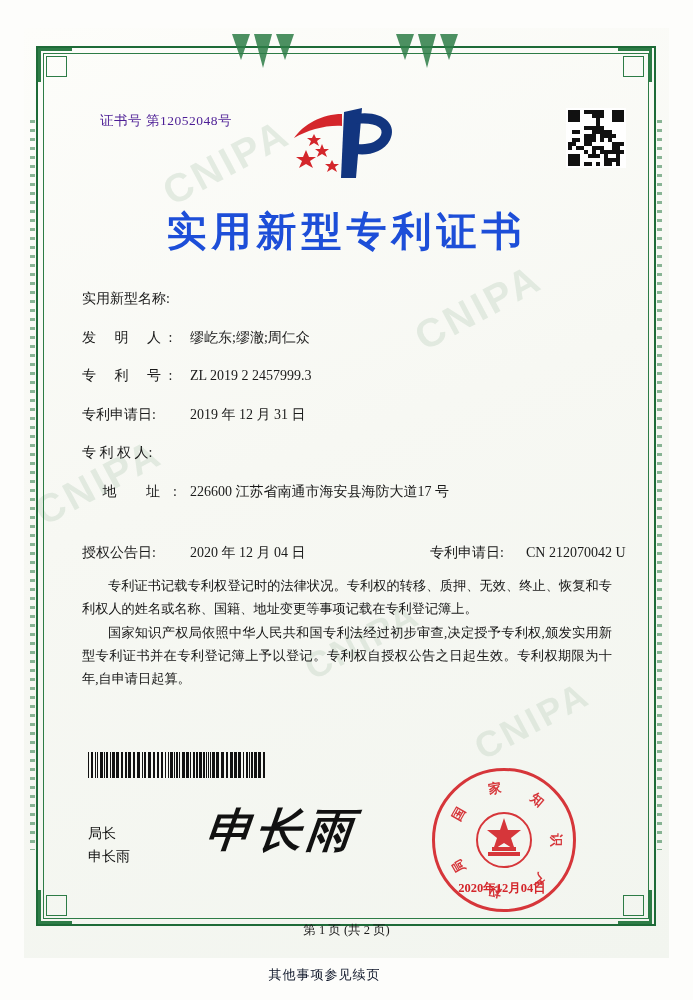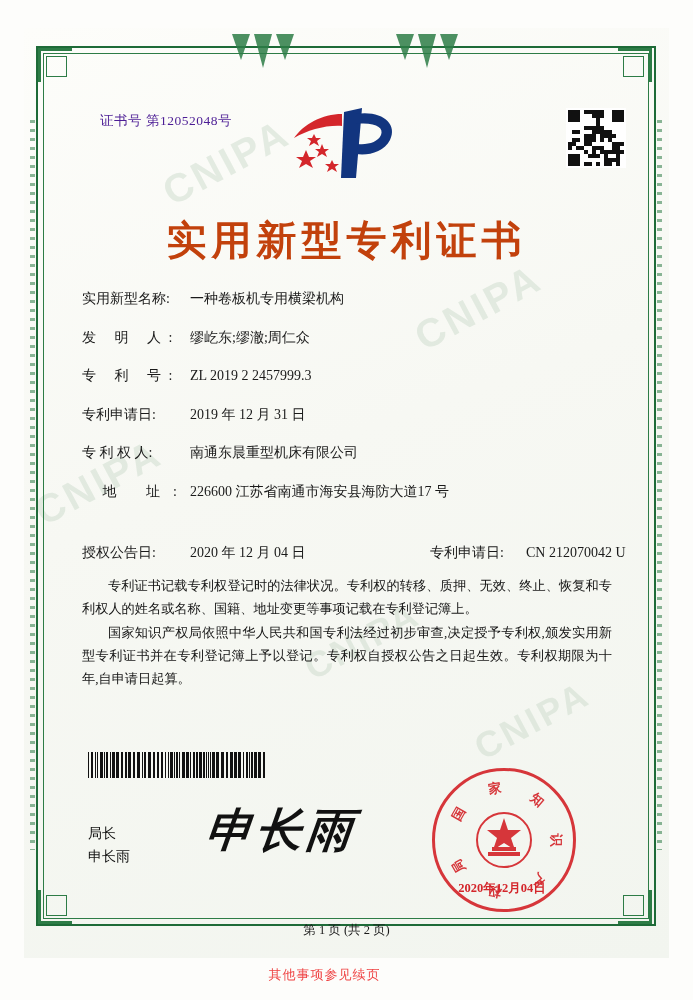"实用新型专利证书" .title { color: #c2410c -> #1d4ed8; top: 213px -> 204px }
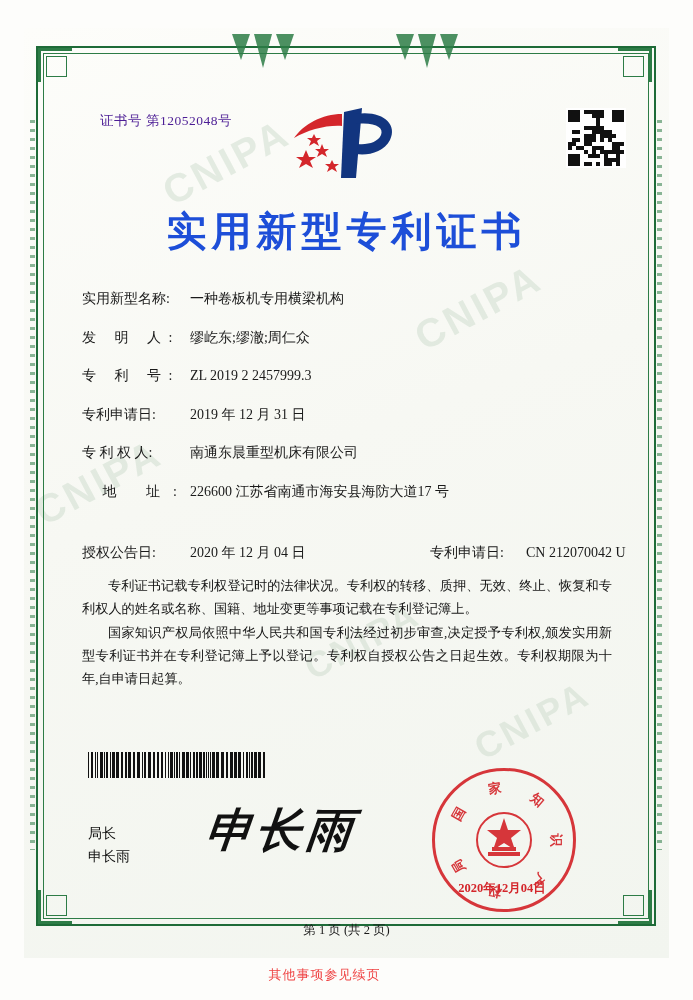"一种卷板机专用横梁机构" div.val { html: <div>一种卷板机专用横梁机构</div> -> none }
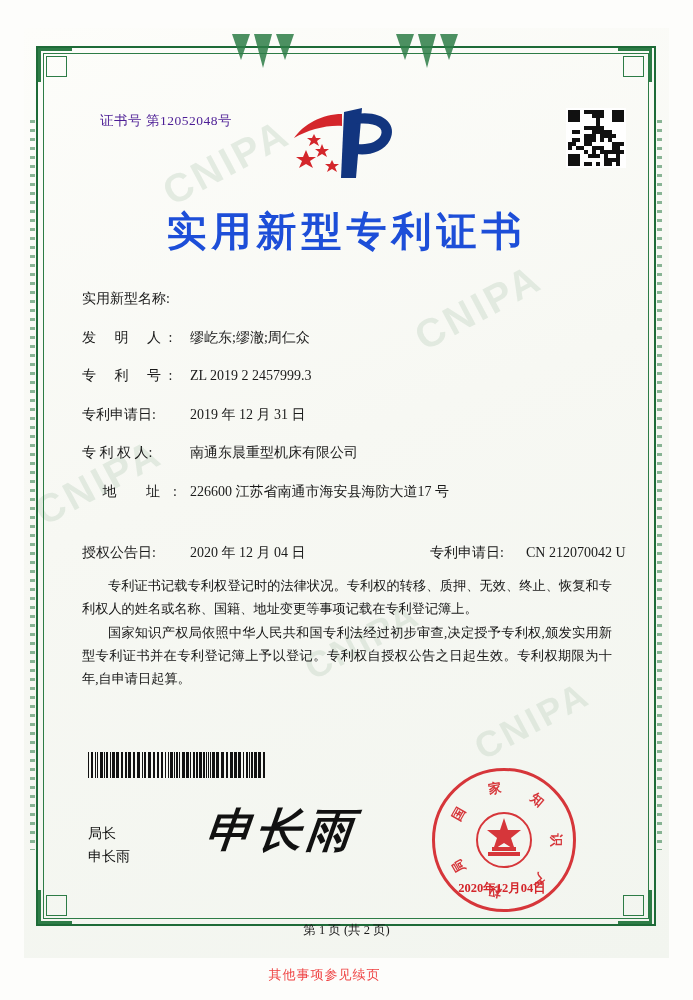"南通东晨重型机床有限公司" div.val { html: <div>南通东晨重型机床有限公司</div> -> none }
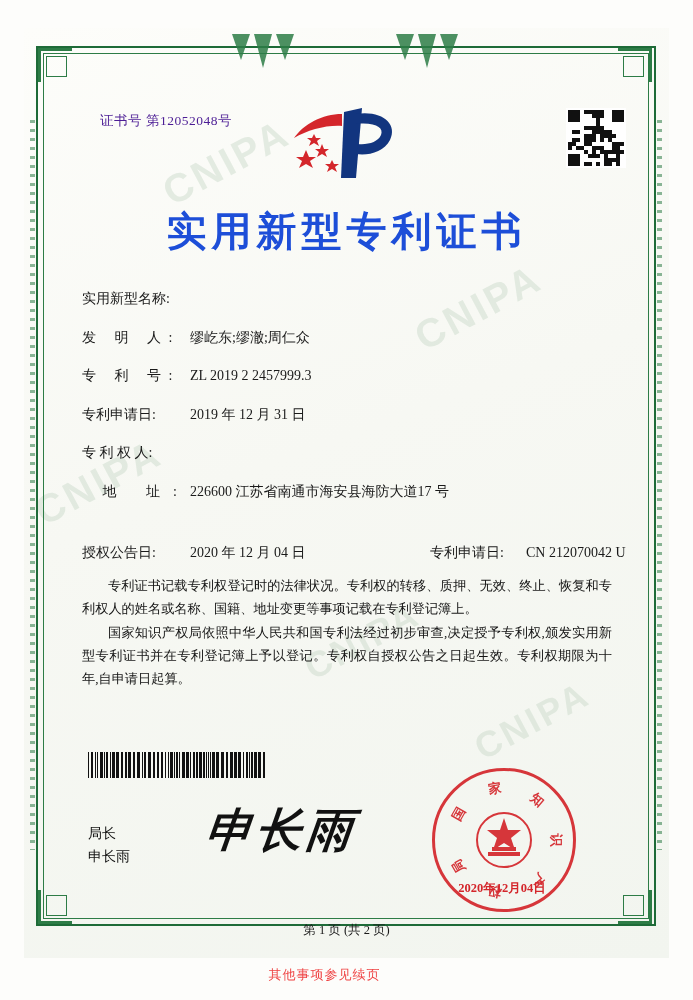"其他事项参见续页" .footnote { color: #ef4444 -> #0f172a }
